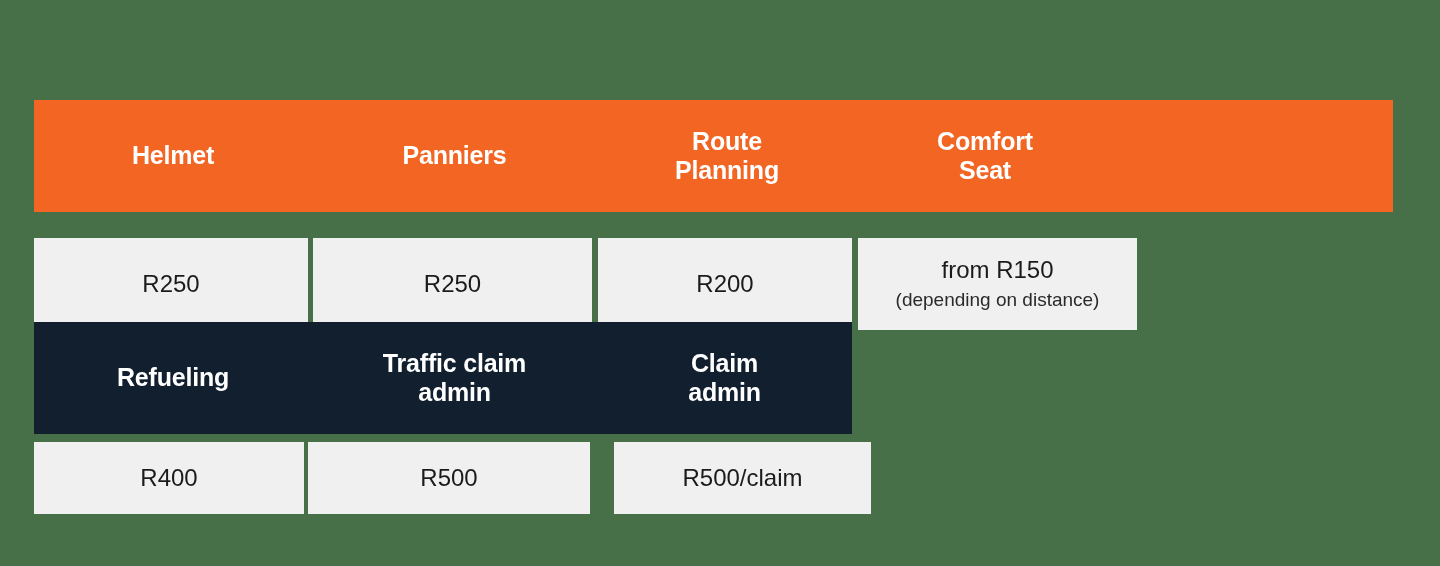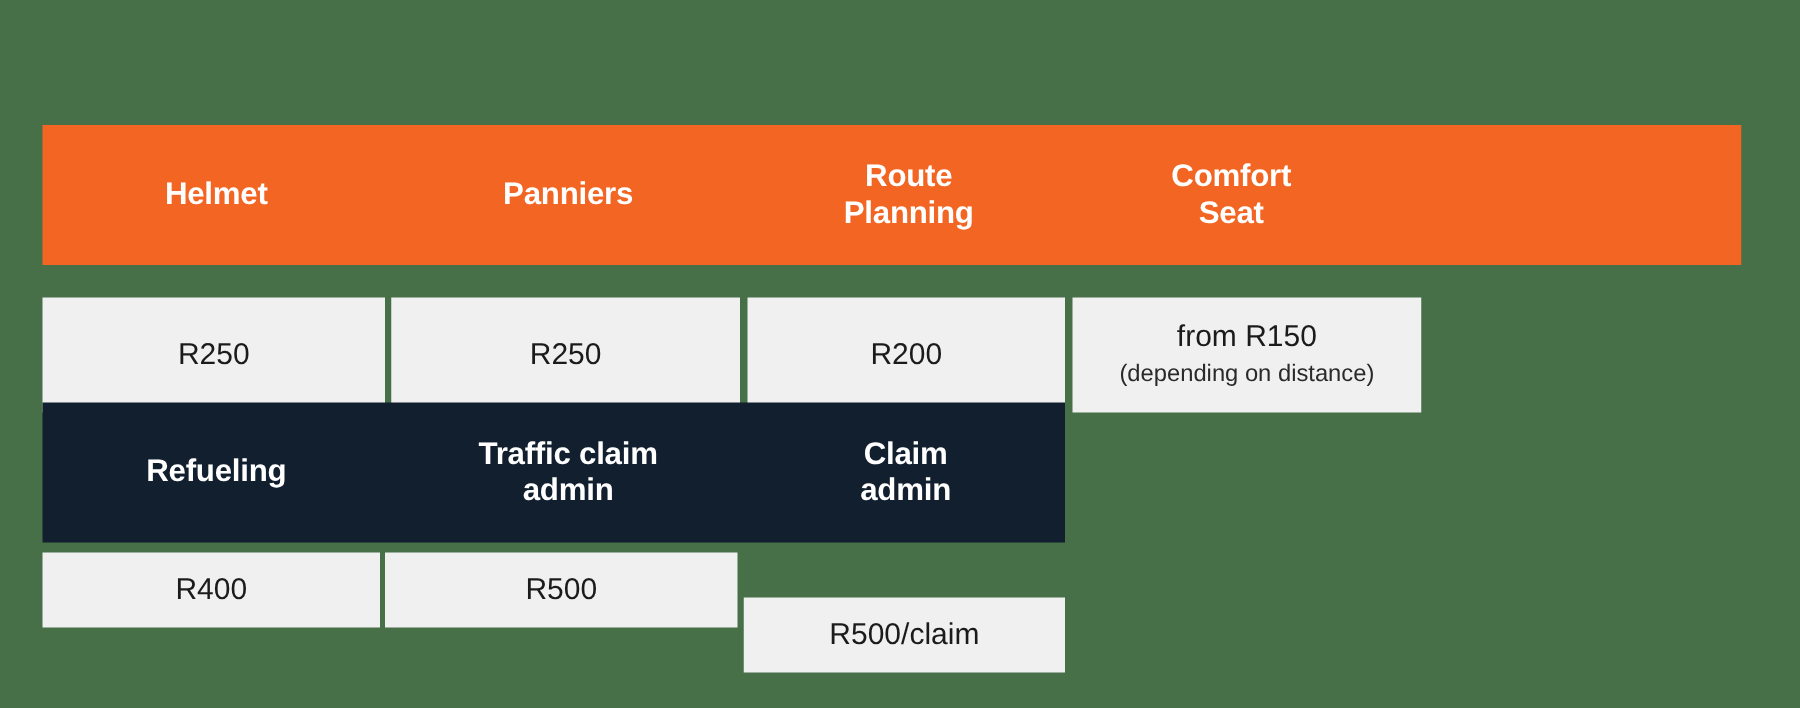"R400" .value-row-narrow .value-cell { height: 60px -> 72px }
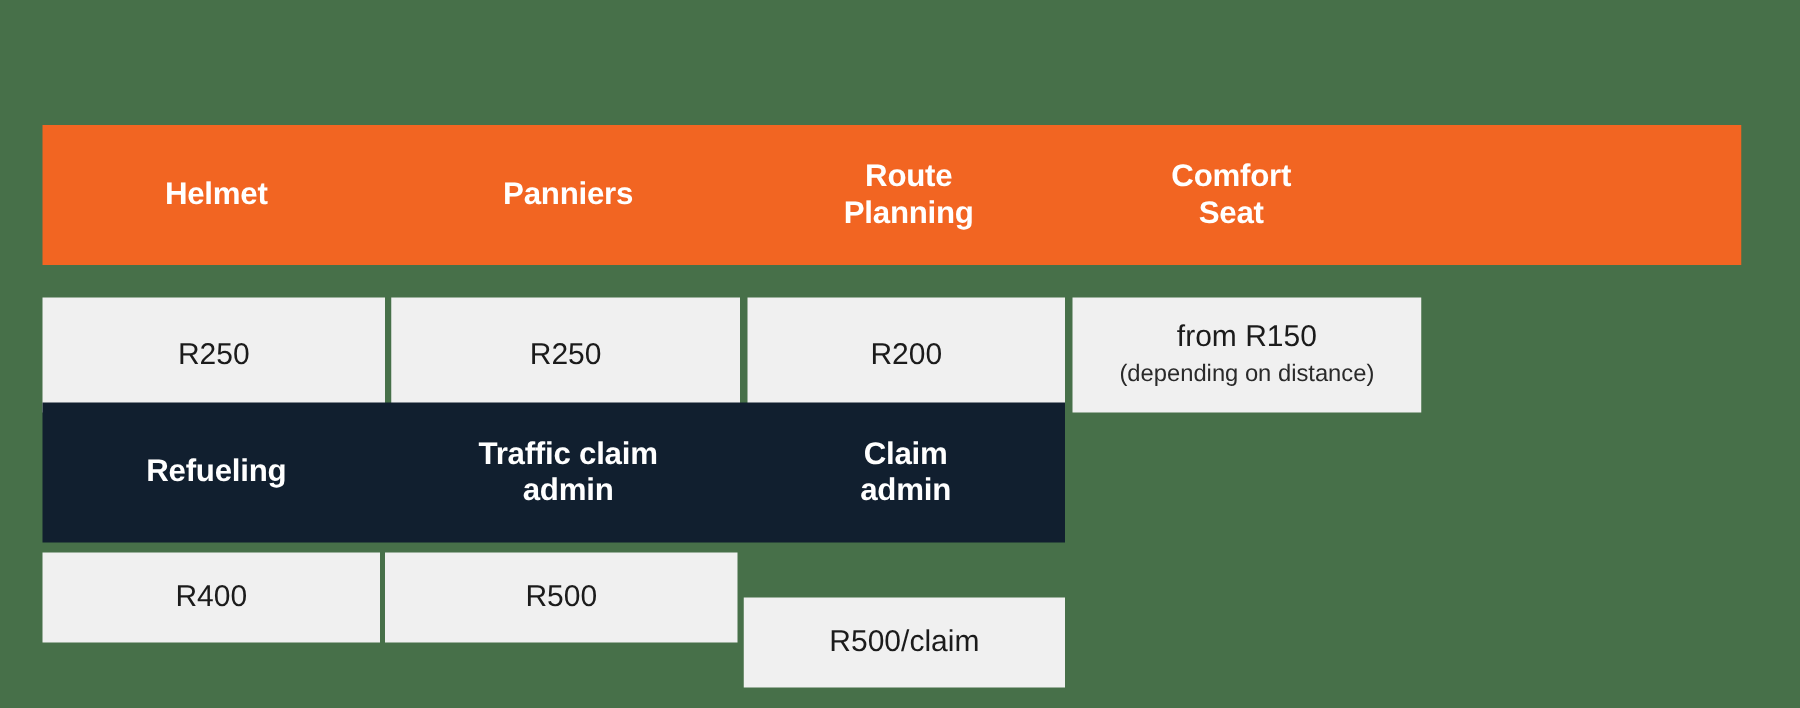"R500/claim" div.value-cell { left: 561px -> 580px; margin-top: 36px -> none }
